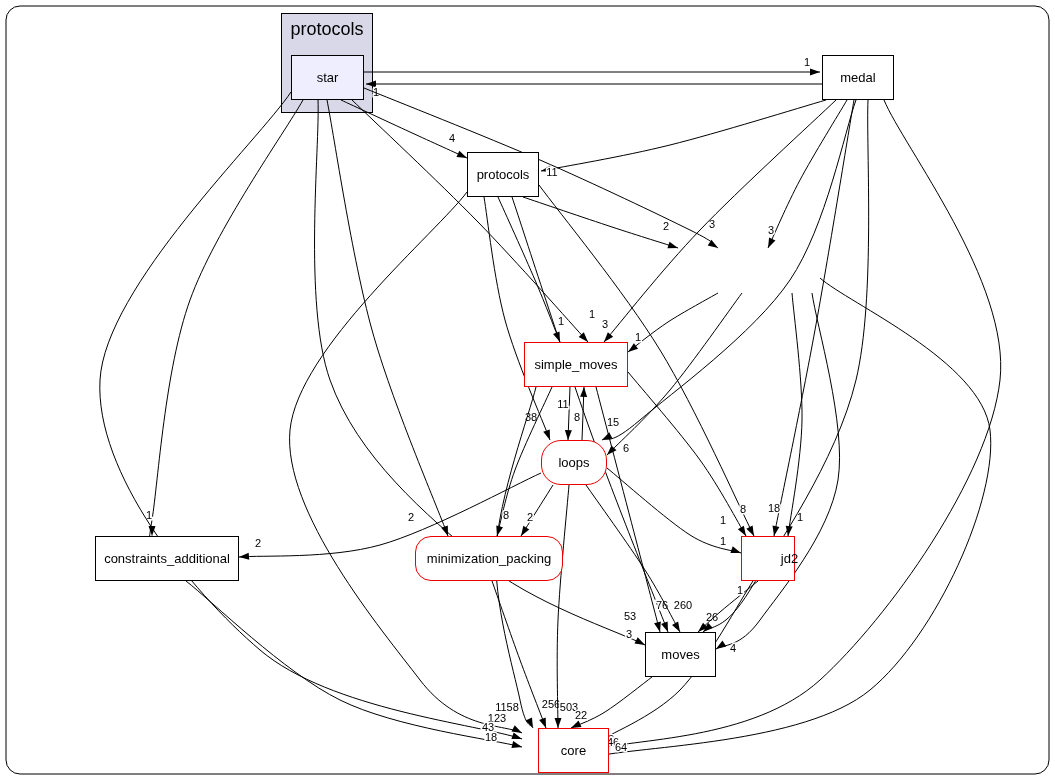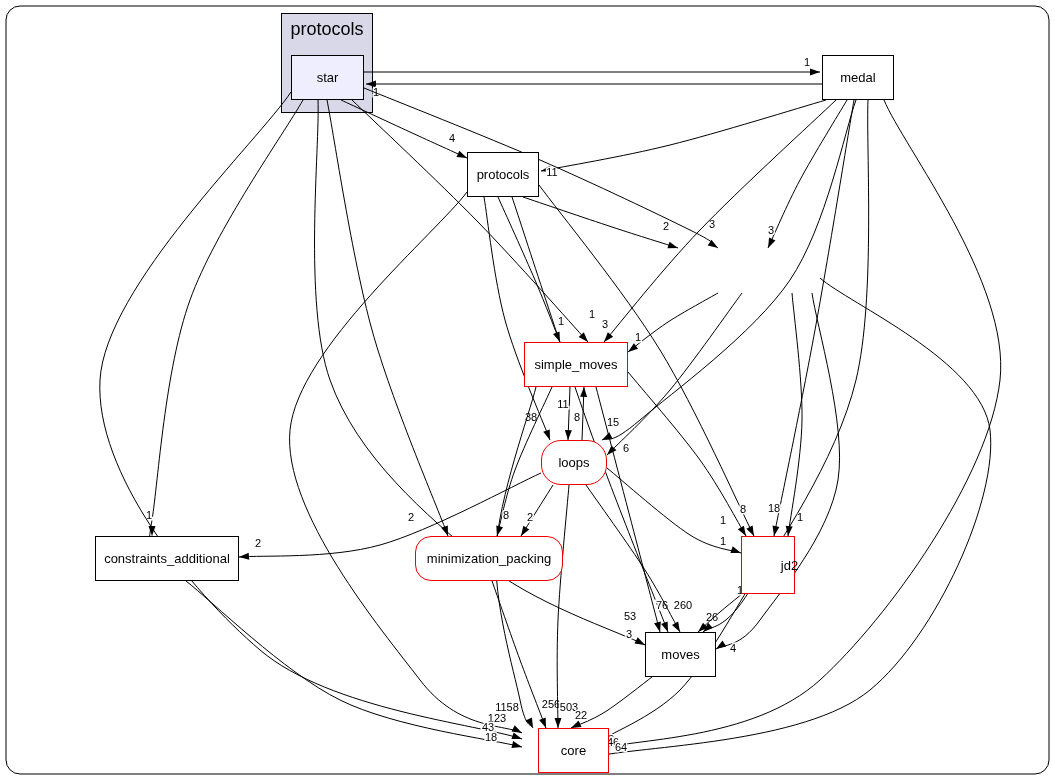"jd2" div.node { height: 58px -> 45px }
